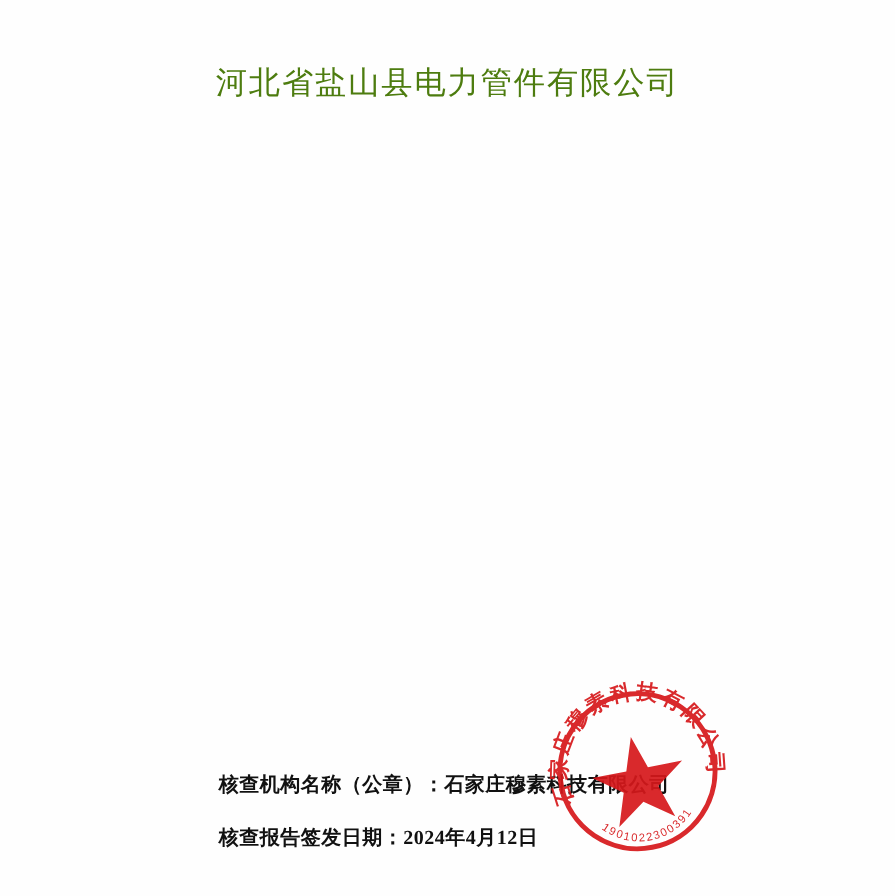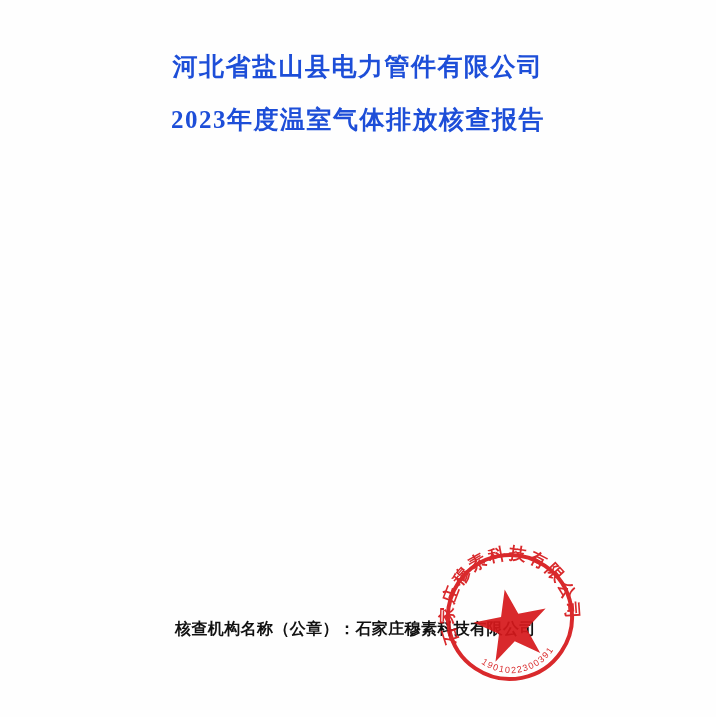"河北省盐山县电力管件有限公司" .title-line { color: #1d4ed8 -> #4d7c0f; font-weight: bold -> normal }
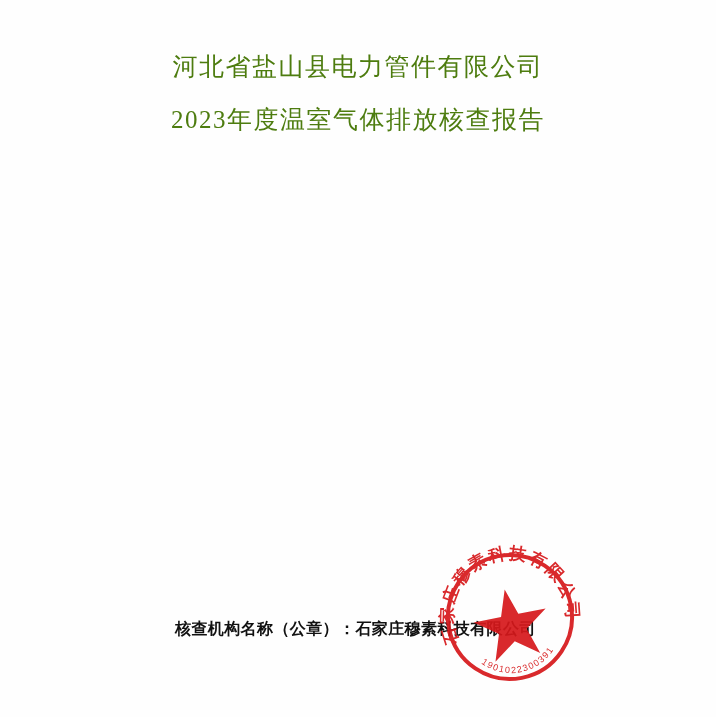"2023年度温室气体排放核查报告" div.title-line { html: <div>2023年度温室气体排放核查报告</div> -> none }
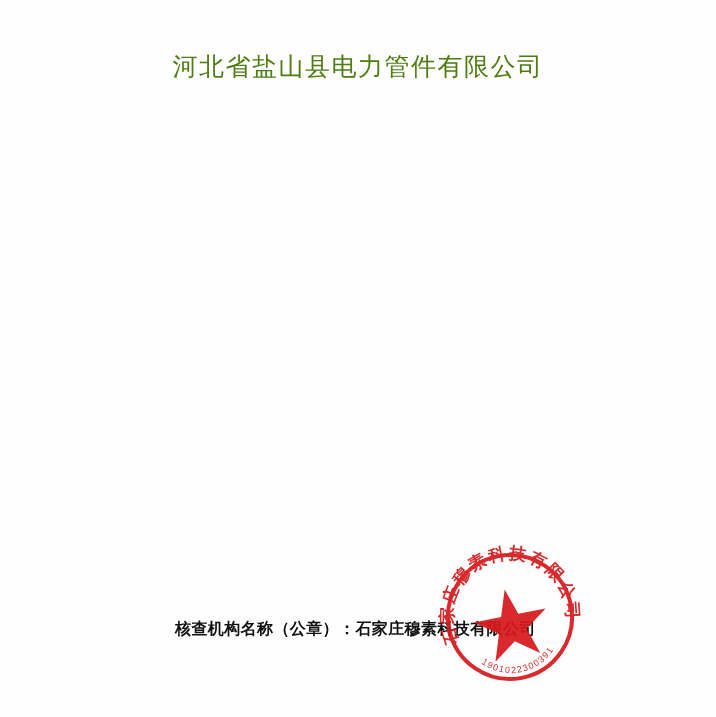"核查报告签发日期：2024年4月12日" div.sign-row { html: none -> <div> <span>核查报告签发日期：</span><span>2024年4月12日</span> </div> }
